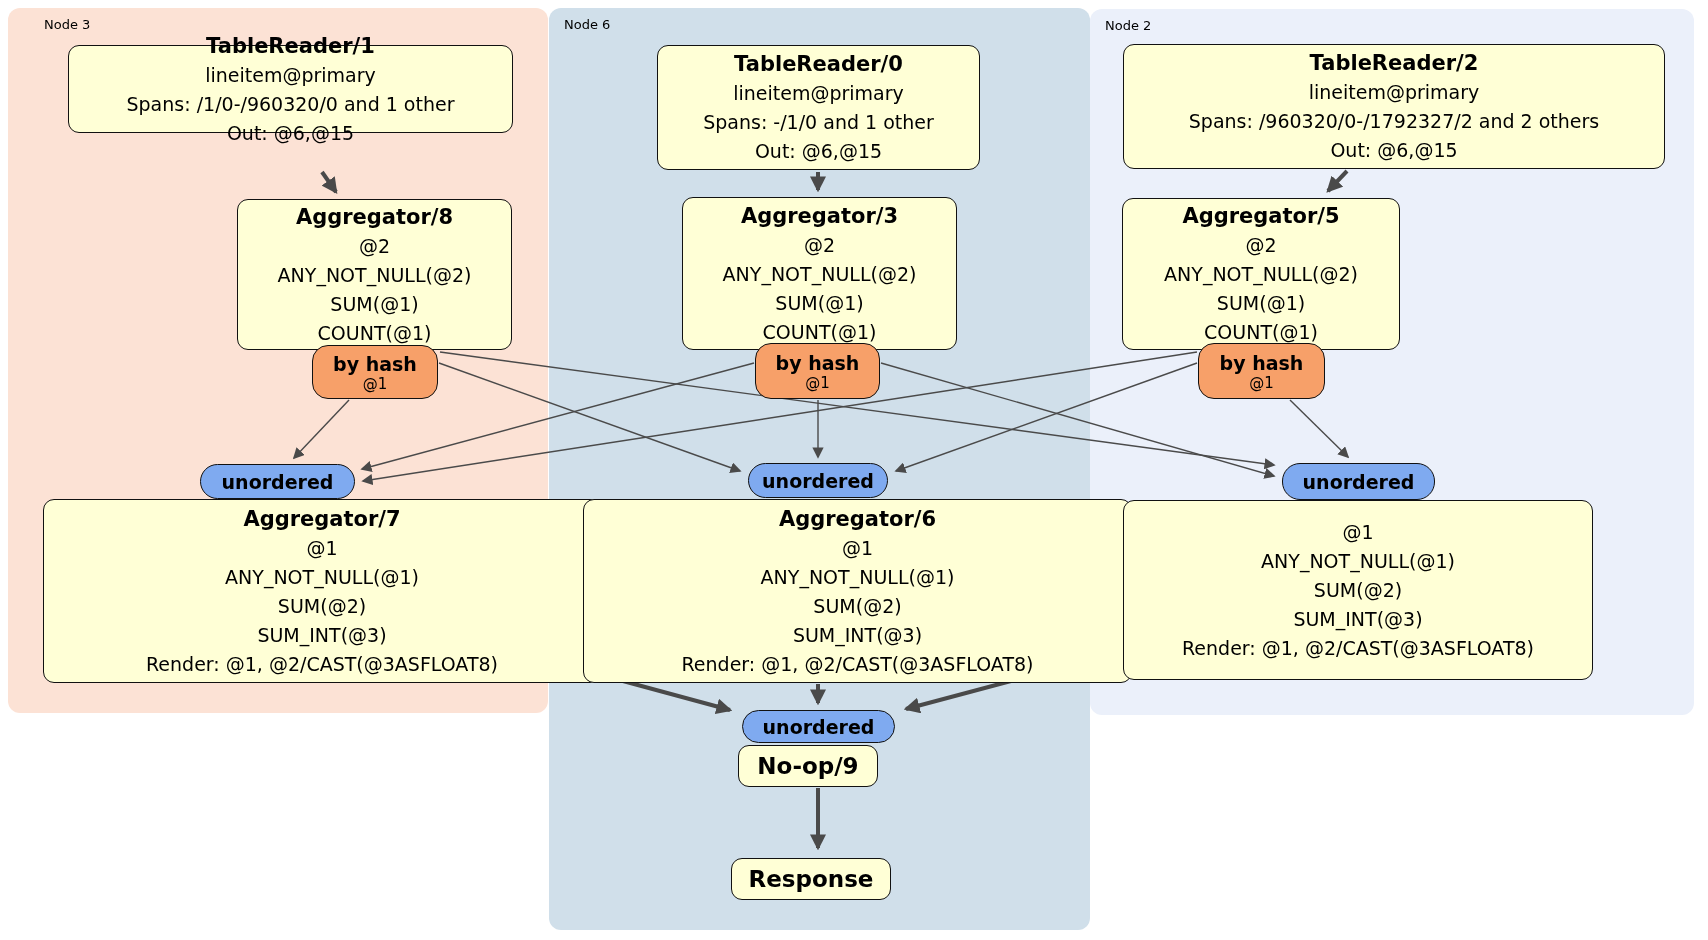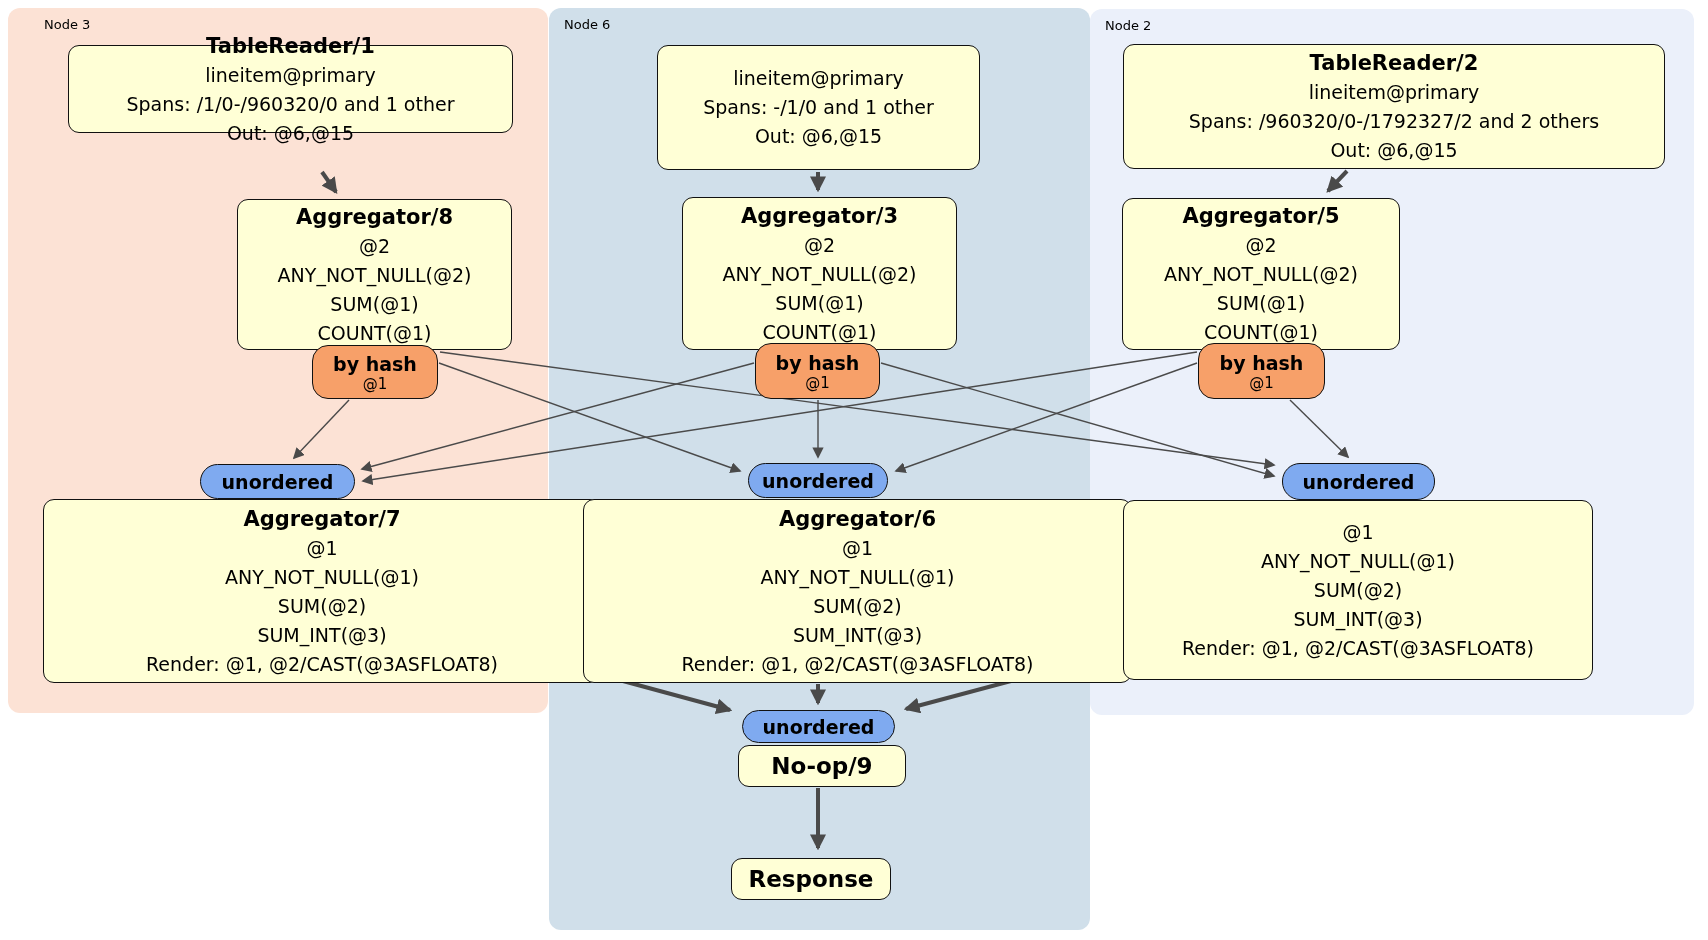"TableReader/0" div.title { html: none -> <div>TableReader/0</div> }
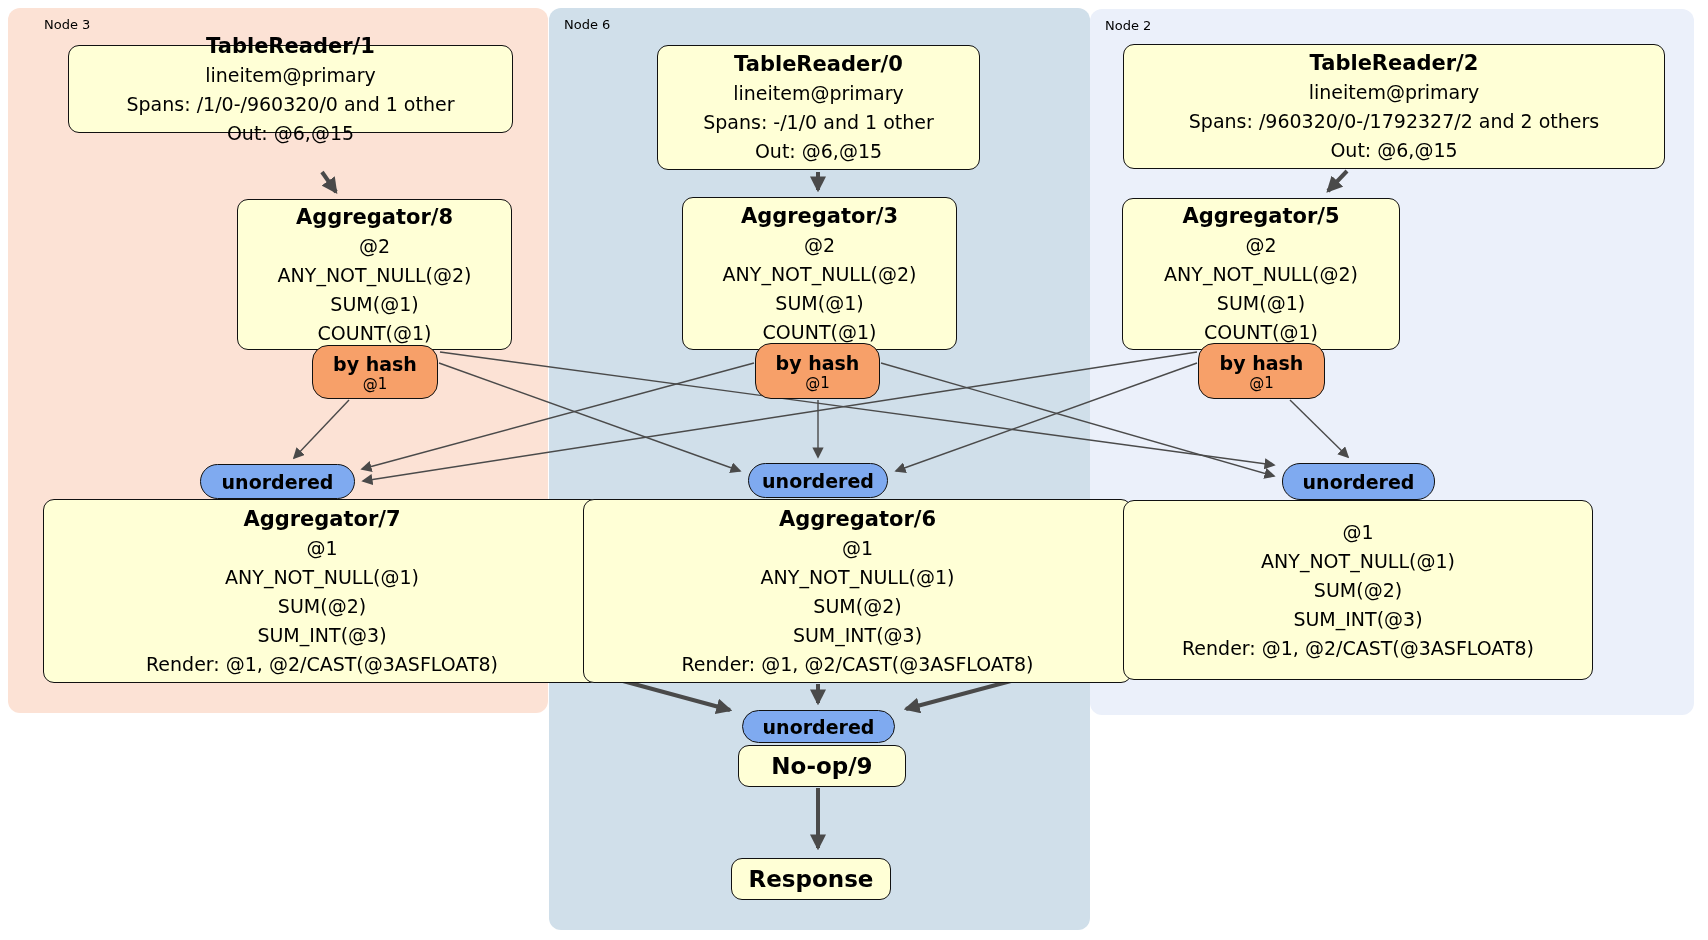"No-op/9" #proc-noop { width: 168px -> 140px }
